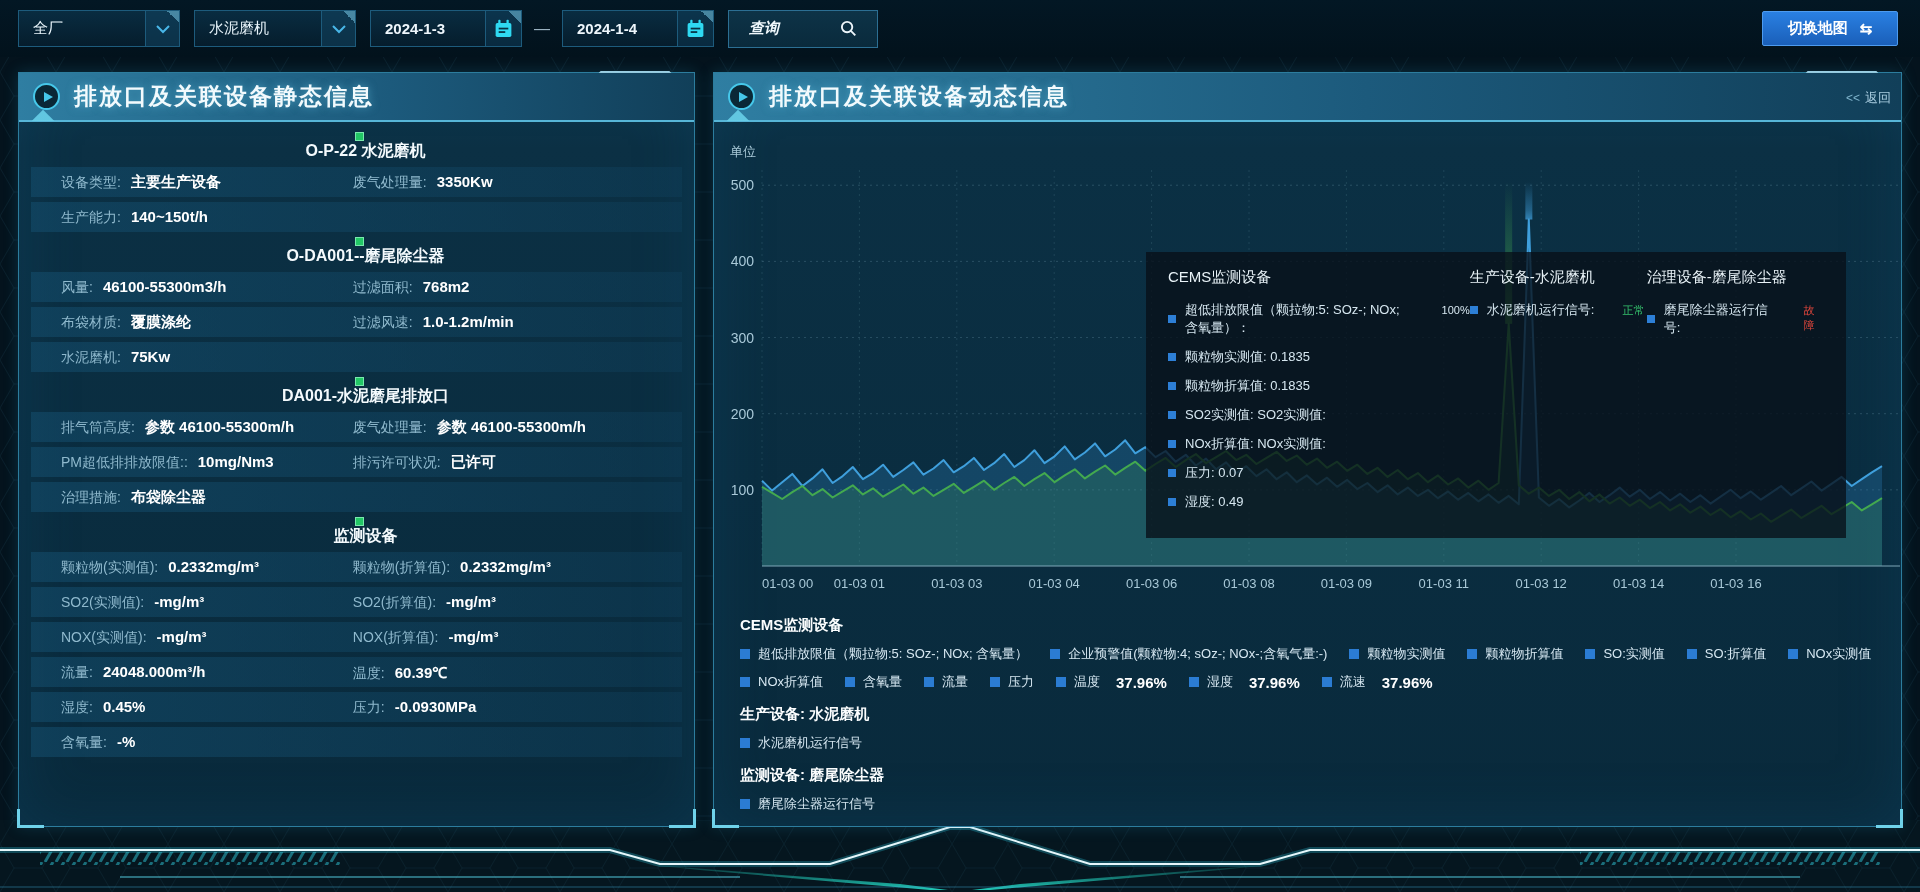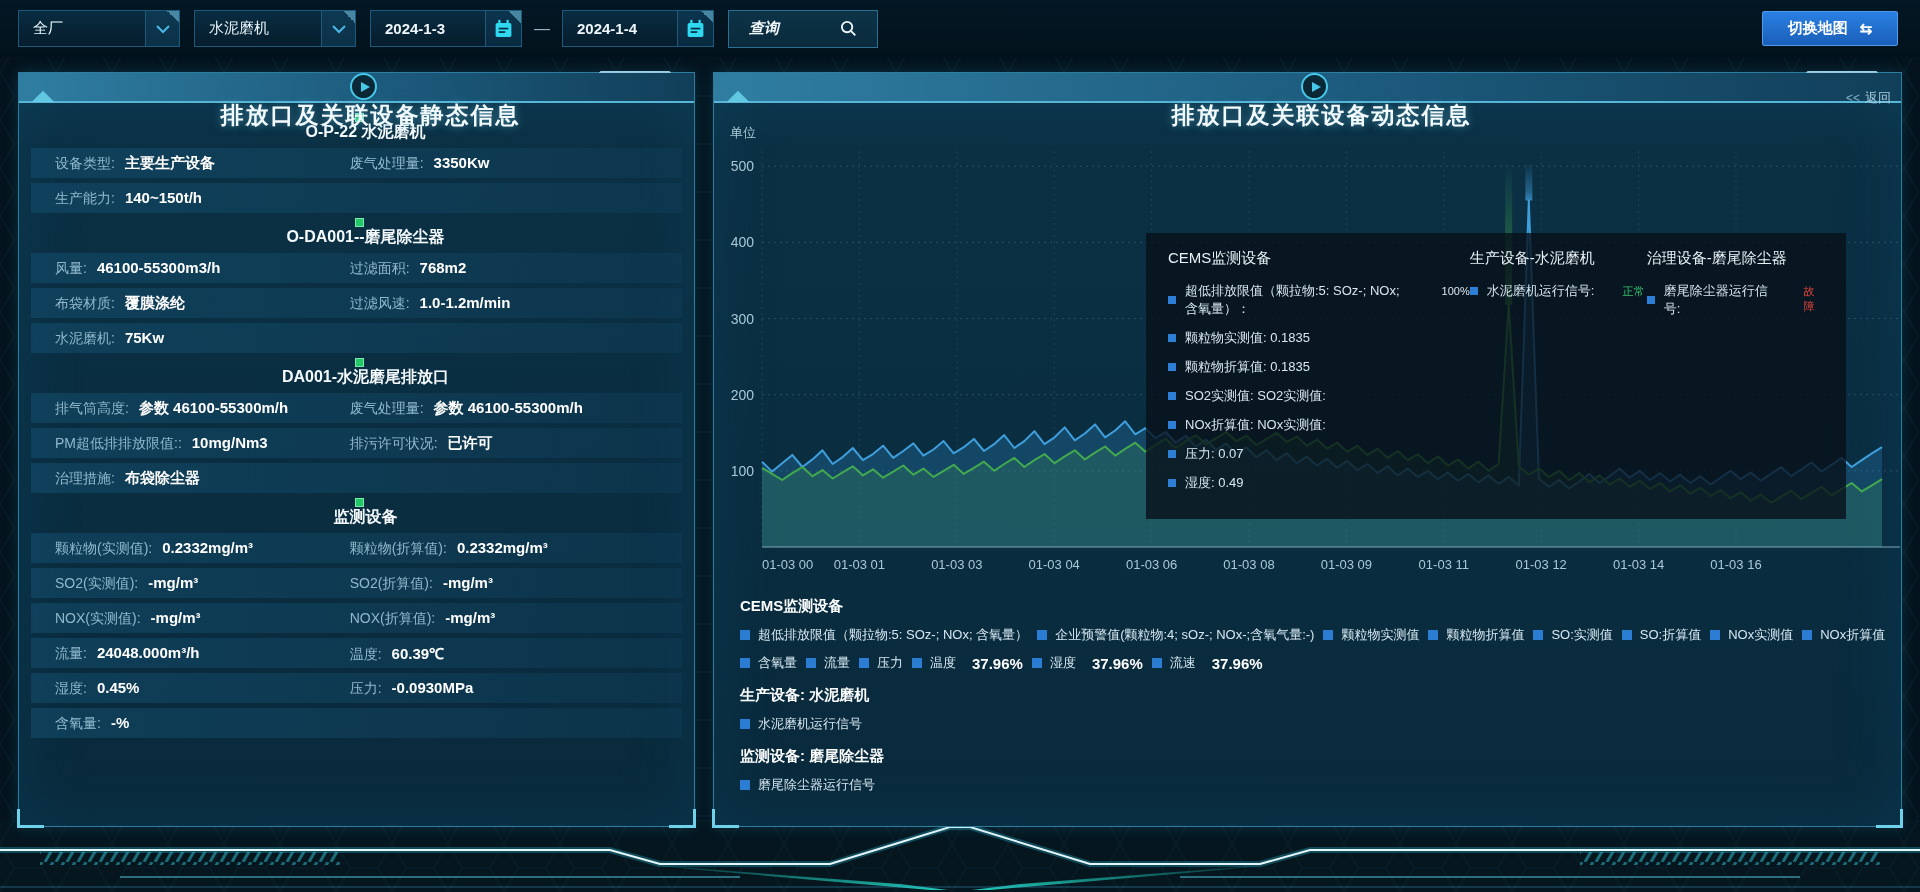"排放口及关联设备静态信息" .panel-header { flex-direction: column -> none; height: 30px -> 49px }
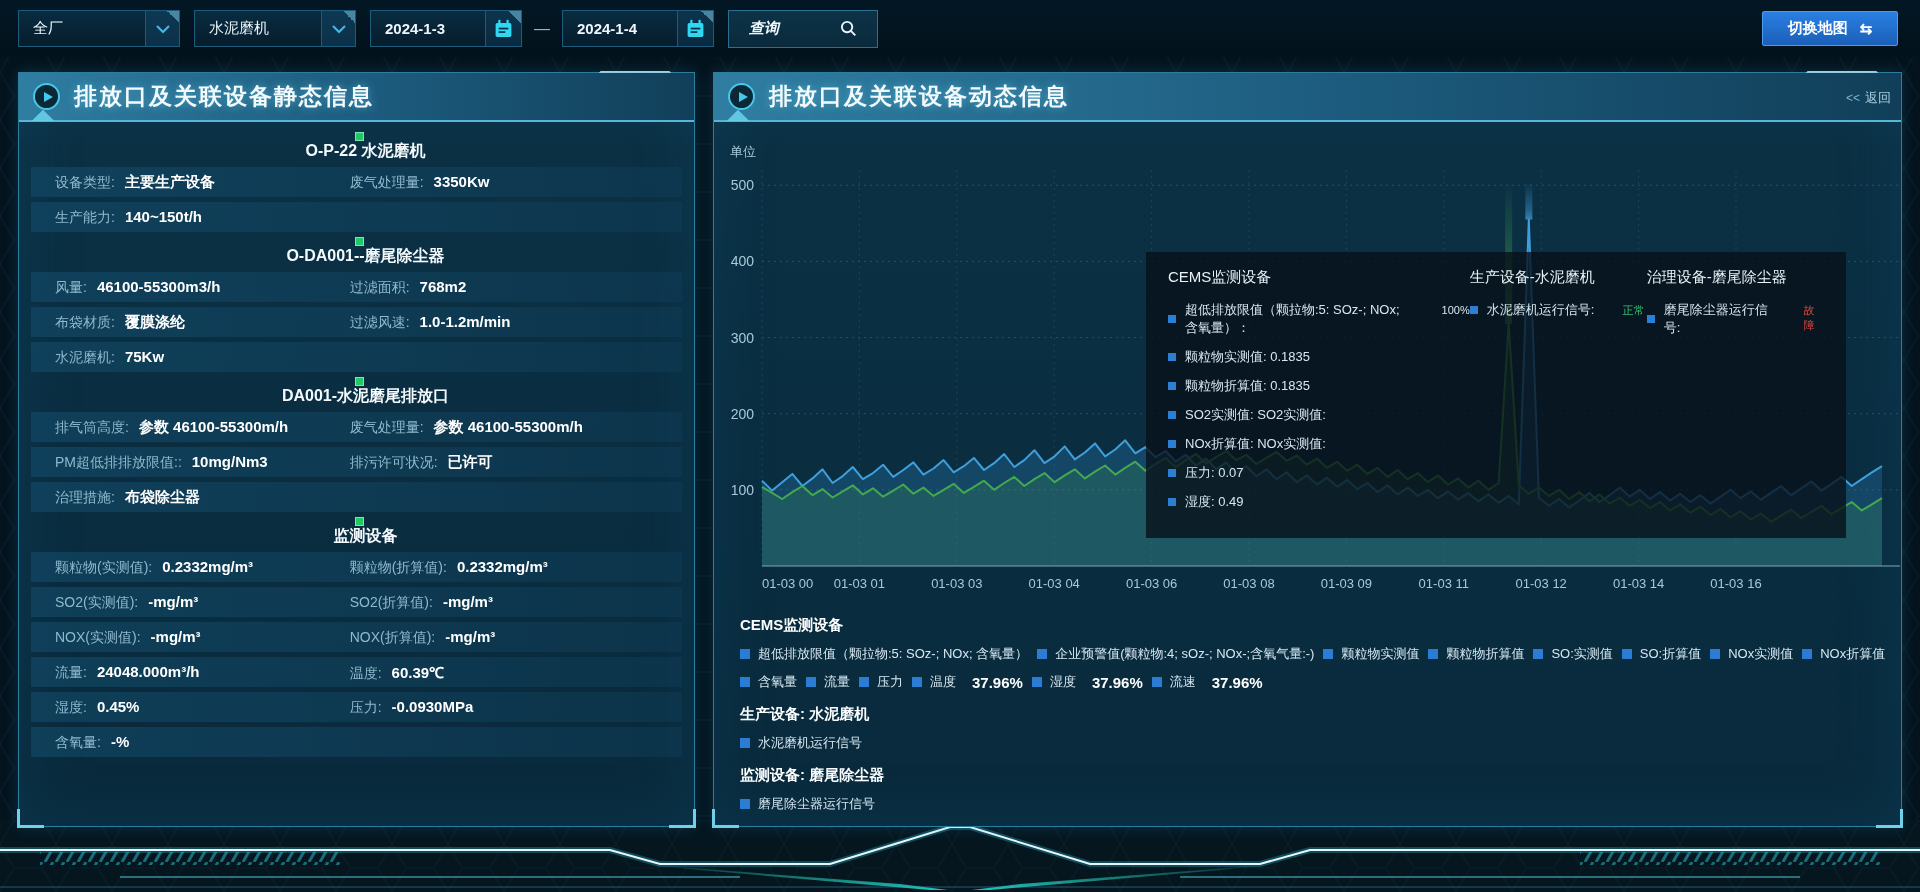"设备类型:" .info-row { padding-left: 24px -> 30px }
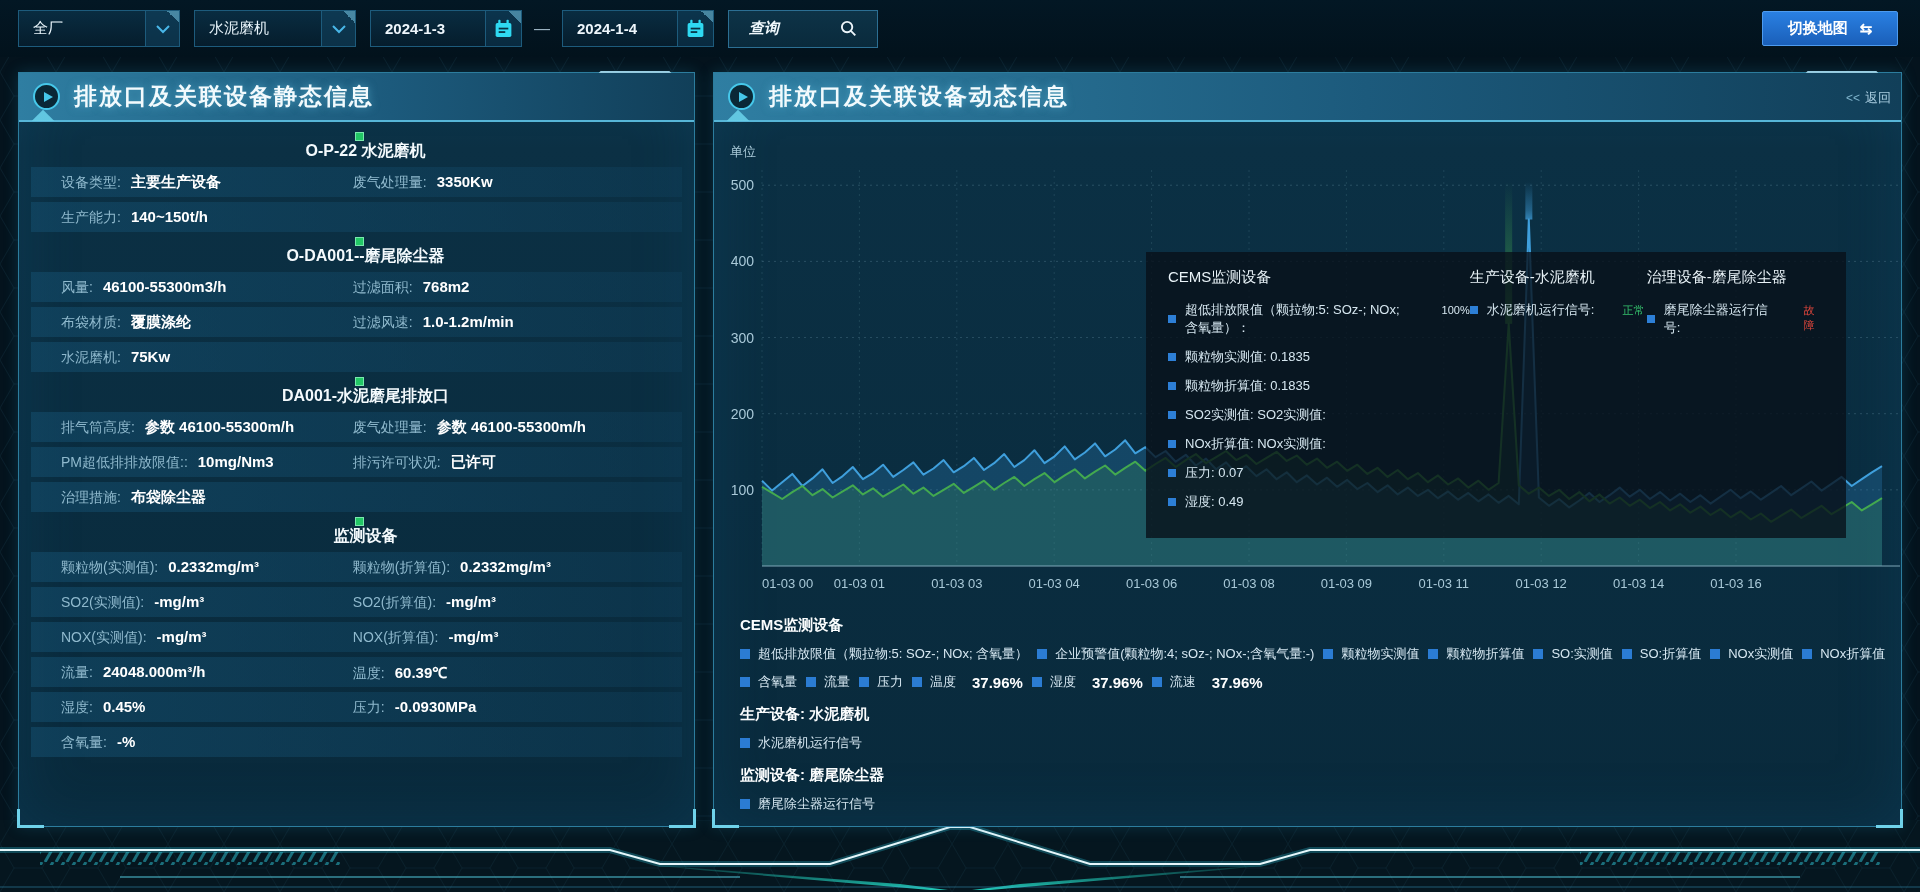"超低排放限值（颗拉物:5: SOz-; NOx; 含氧量）" .legend-items { gap: 10px 9px -> 10px 22px }
